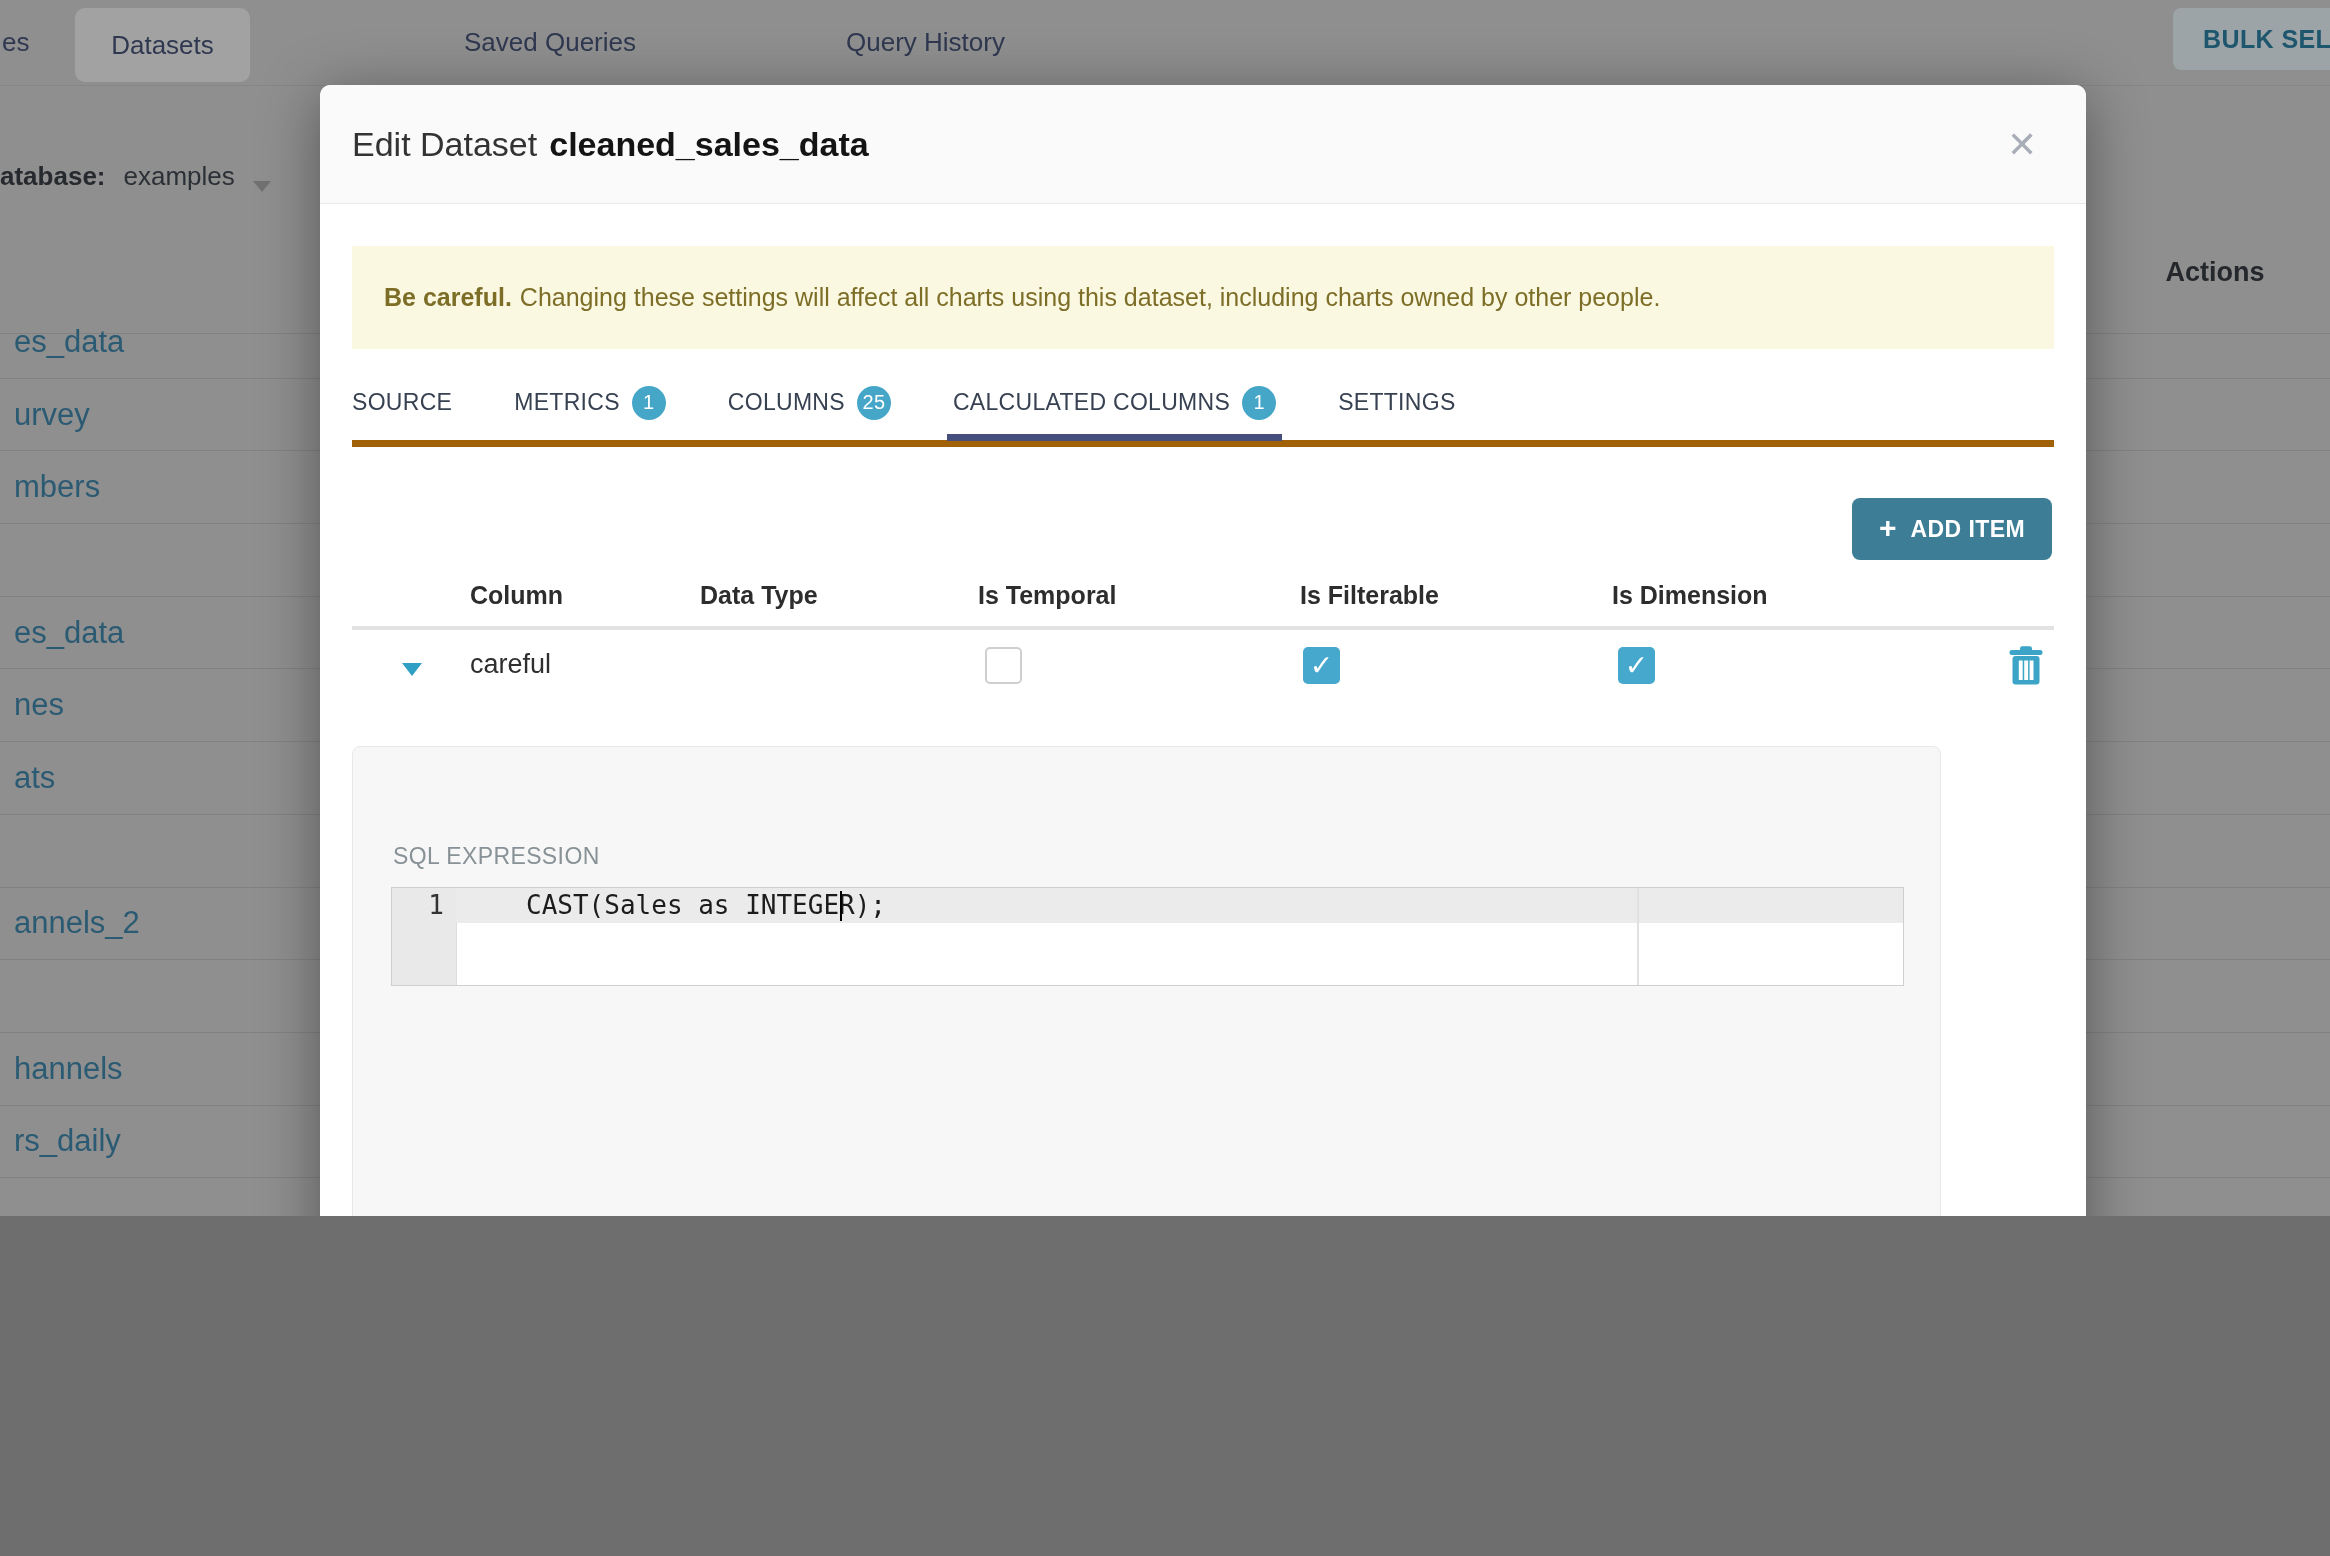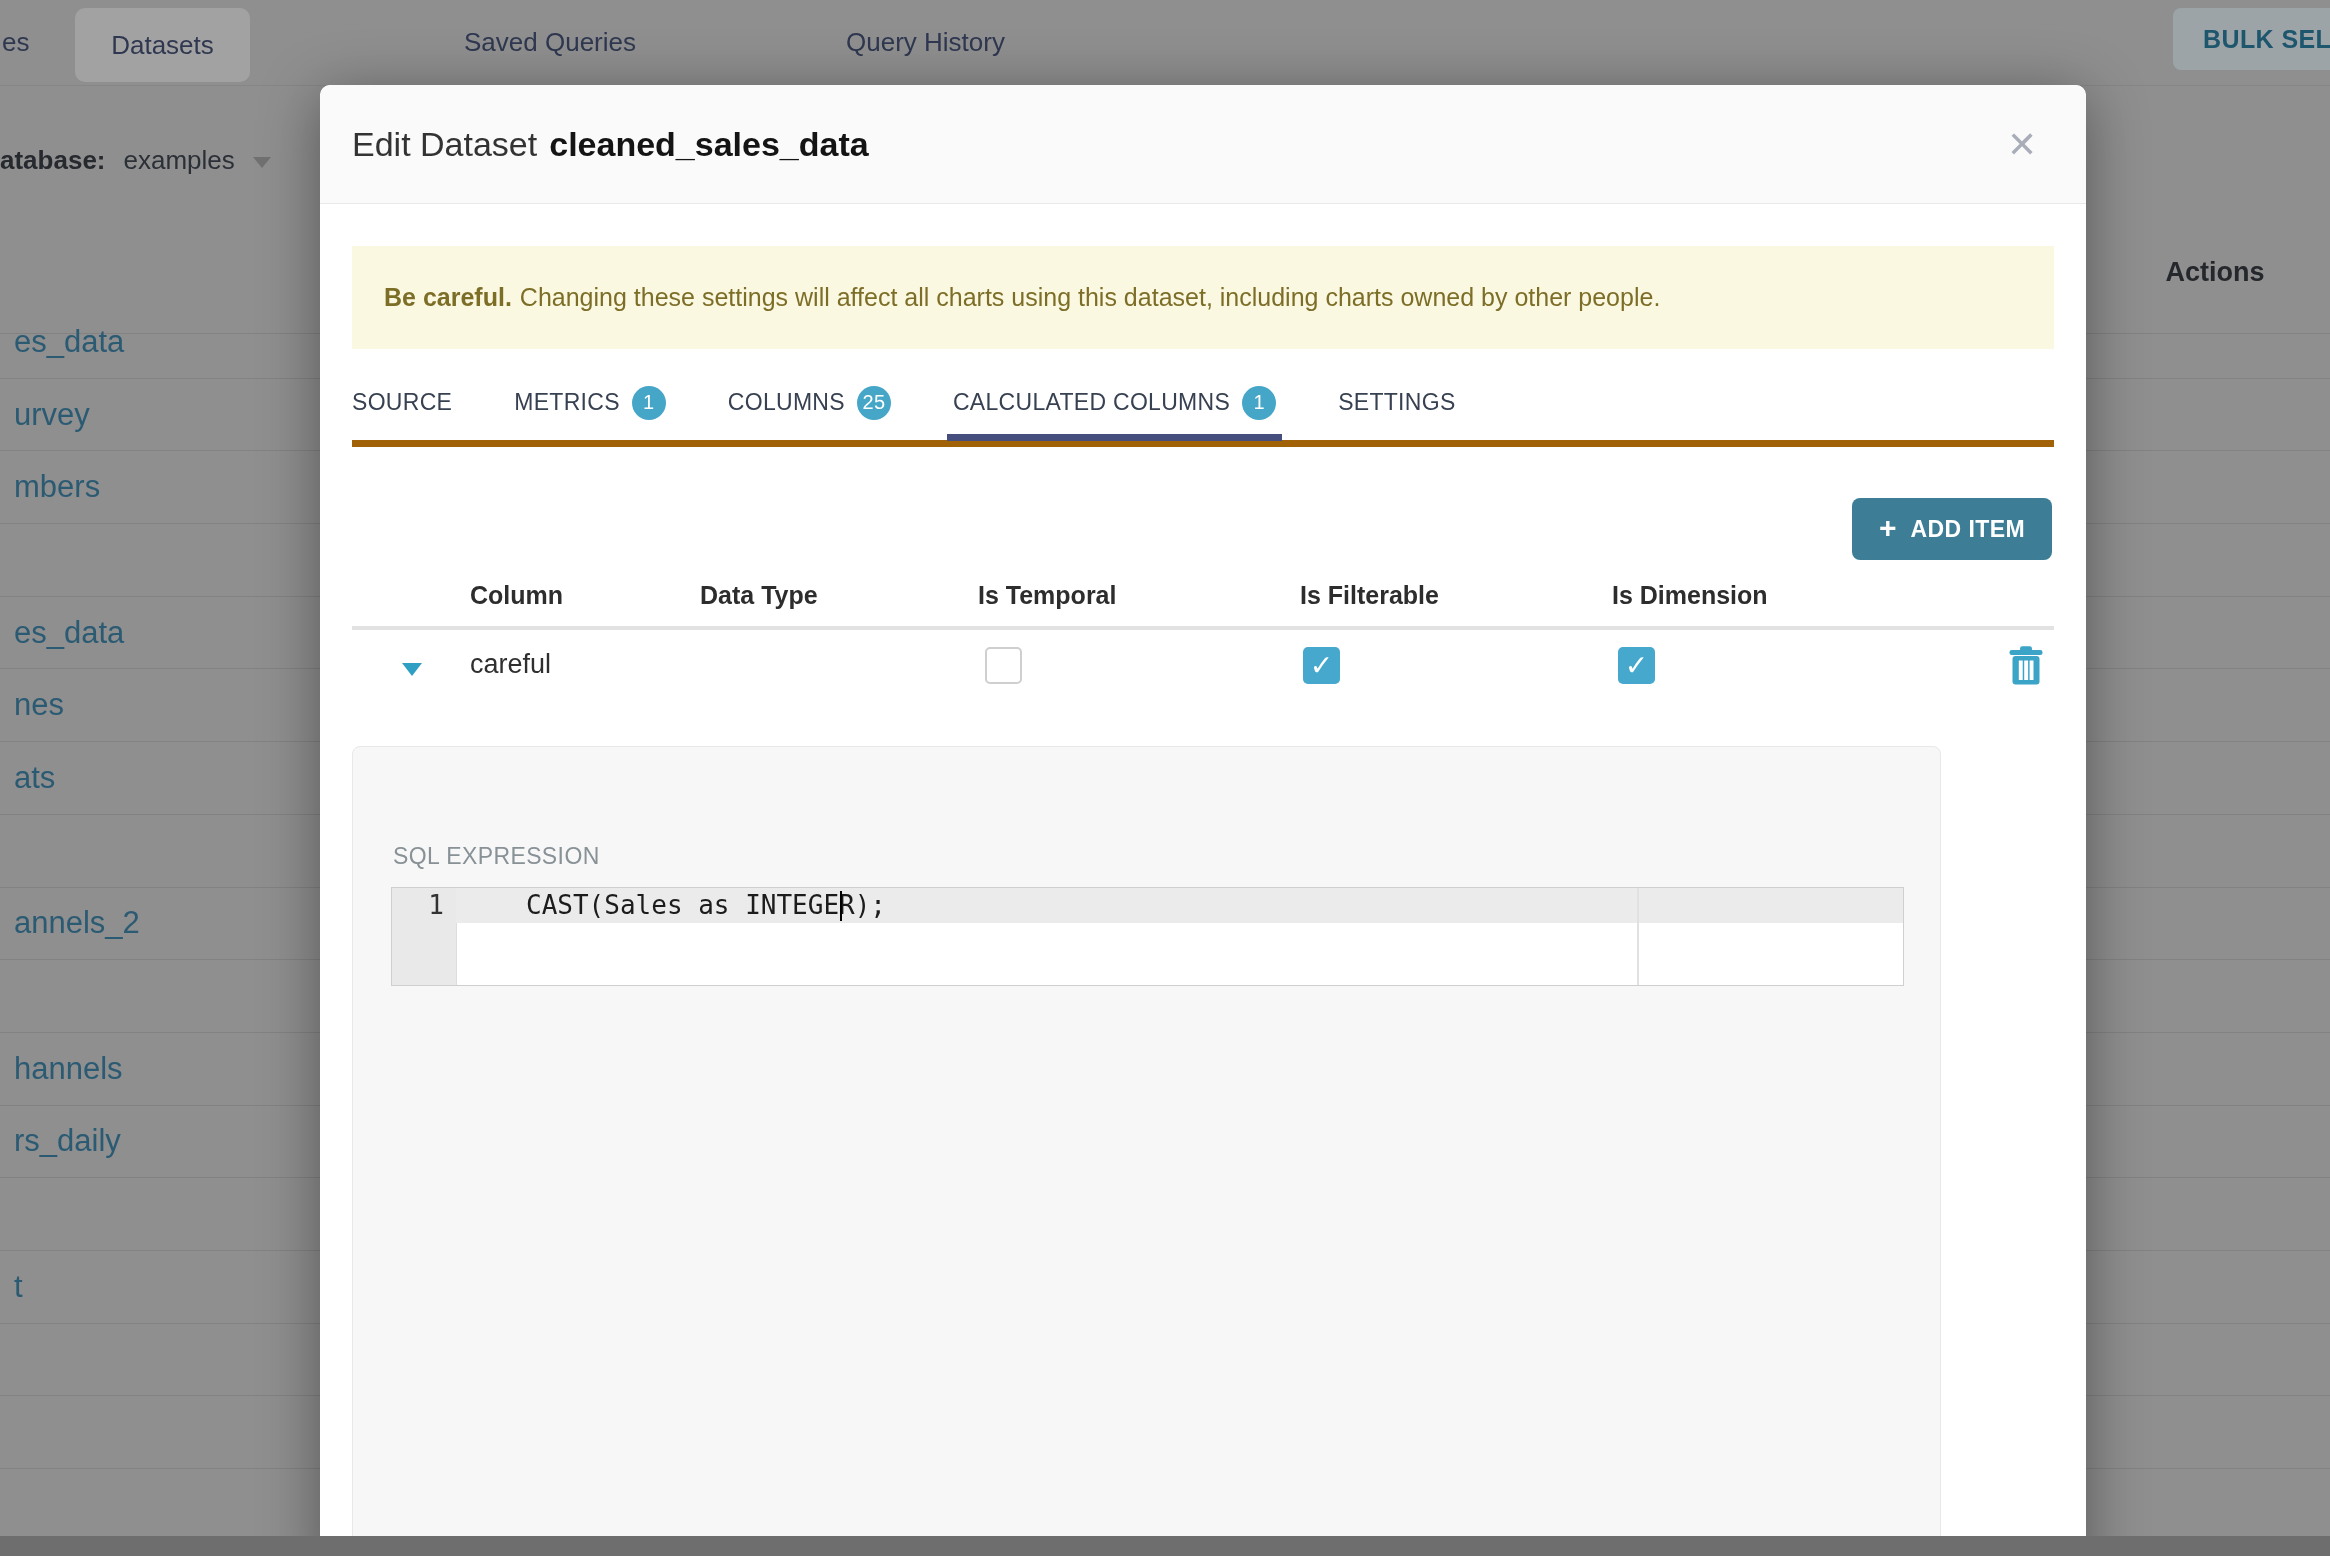"es" #canvas { height: 1536px -> 1216px }
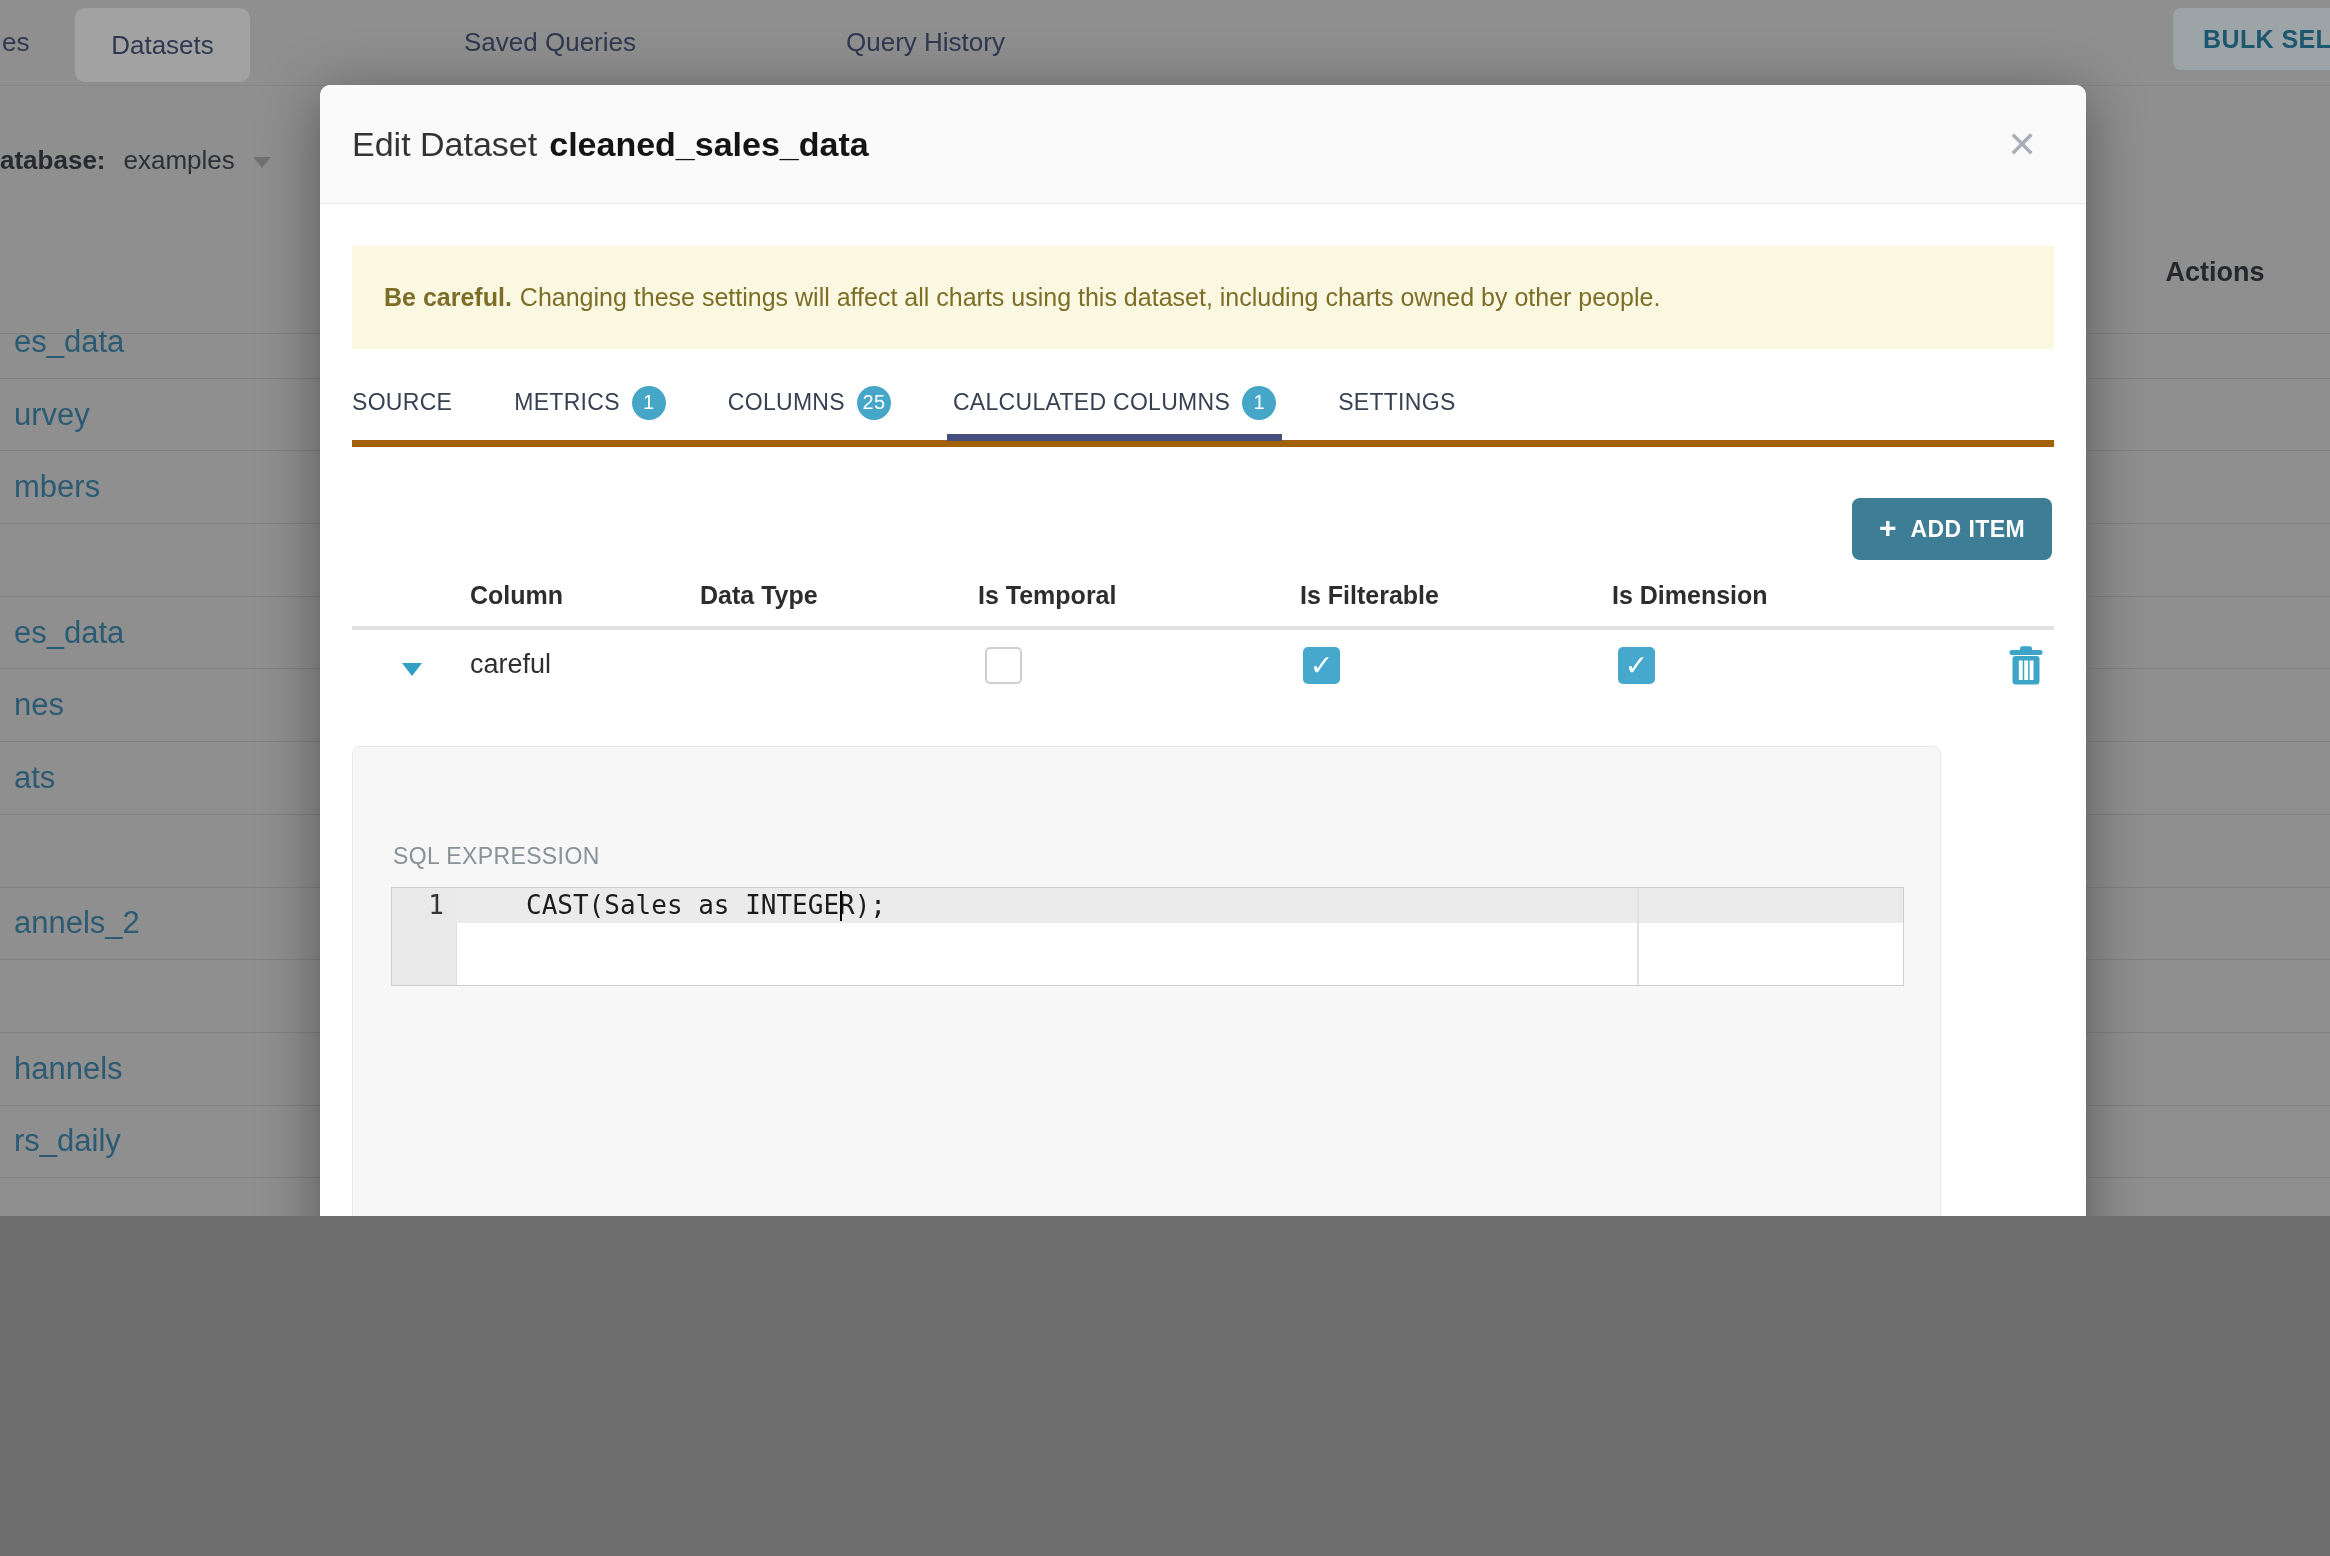"atabase:" .subnav { align-items: center -> flex-end }
